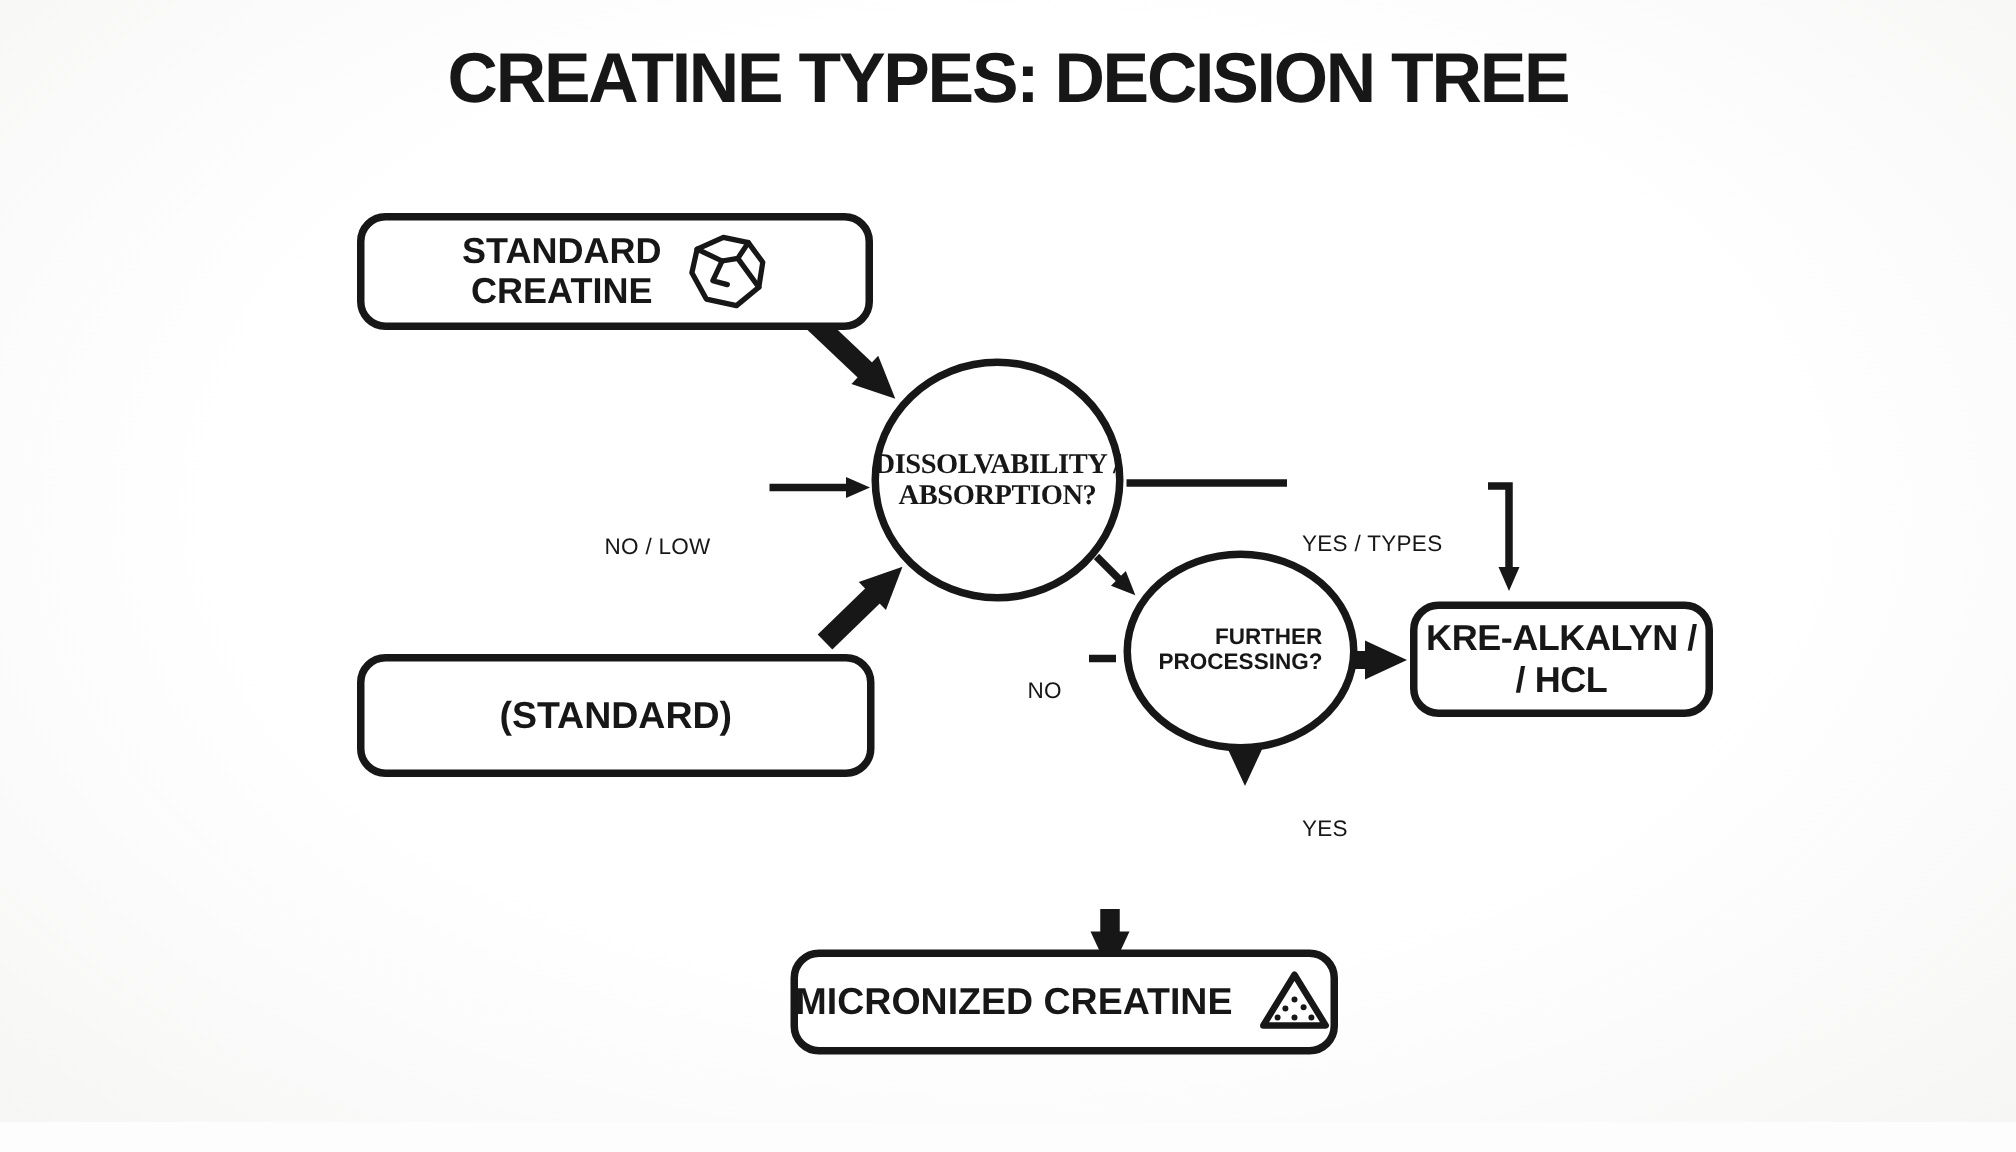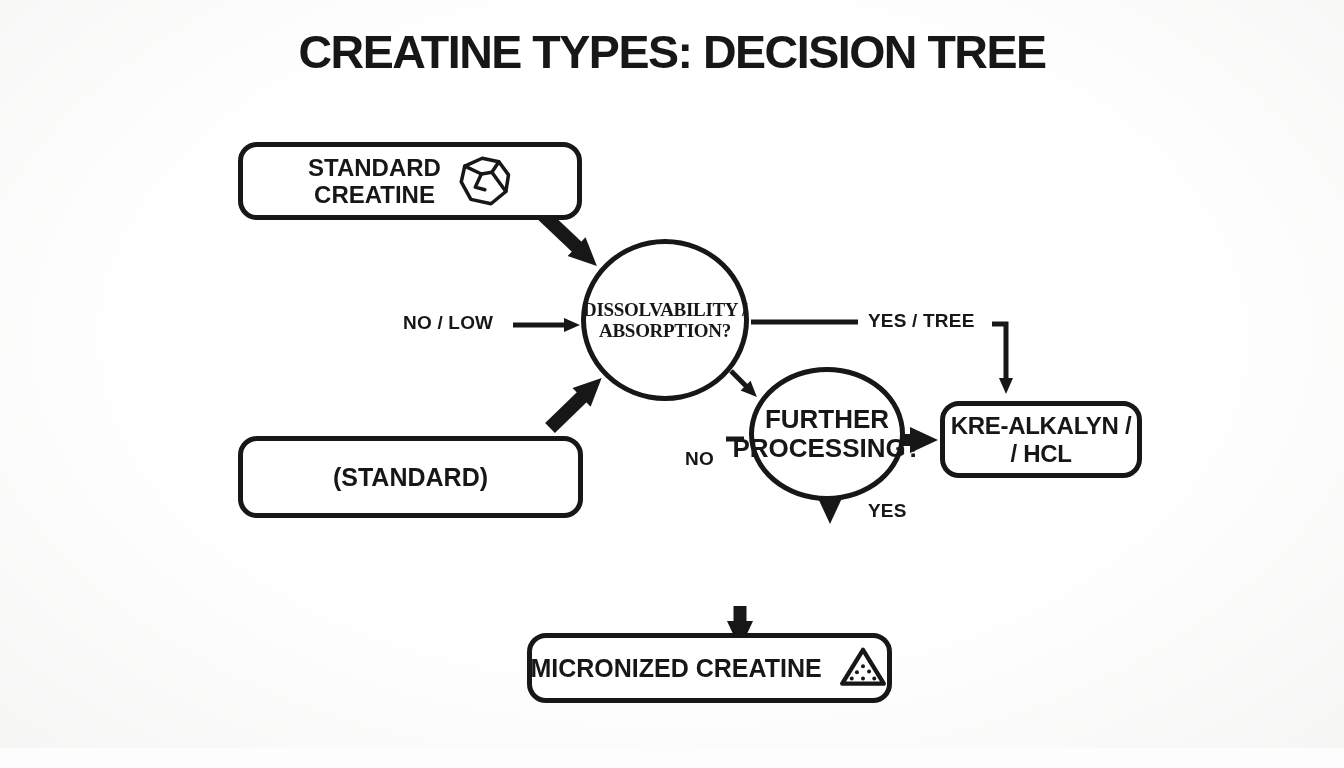"NO / LOW" .edge-label { font-size: 19px -> 15px; font-weight: bold -> normal; margin-top: none -> 44px }
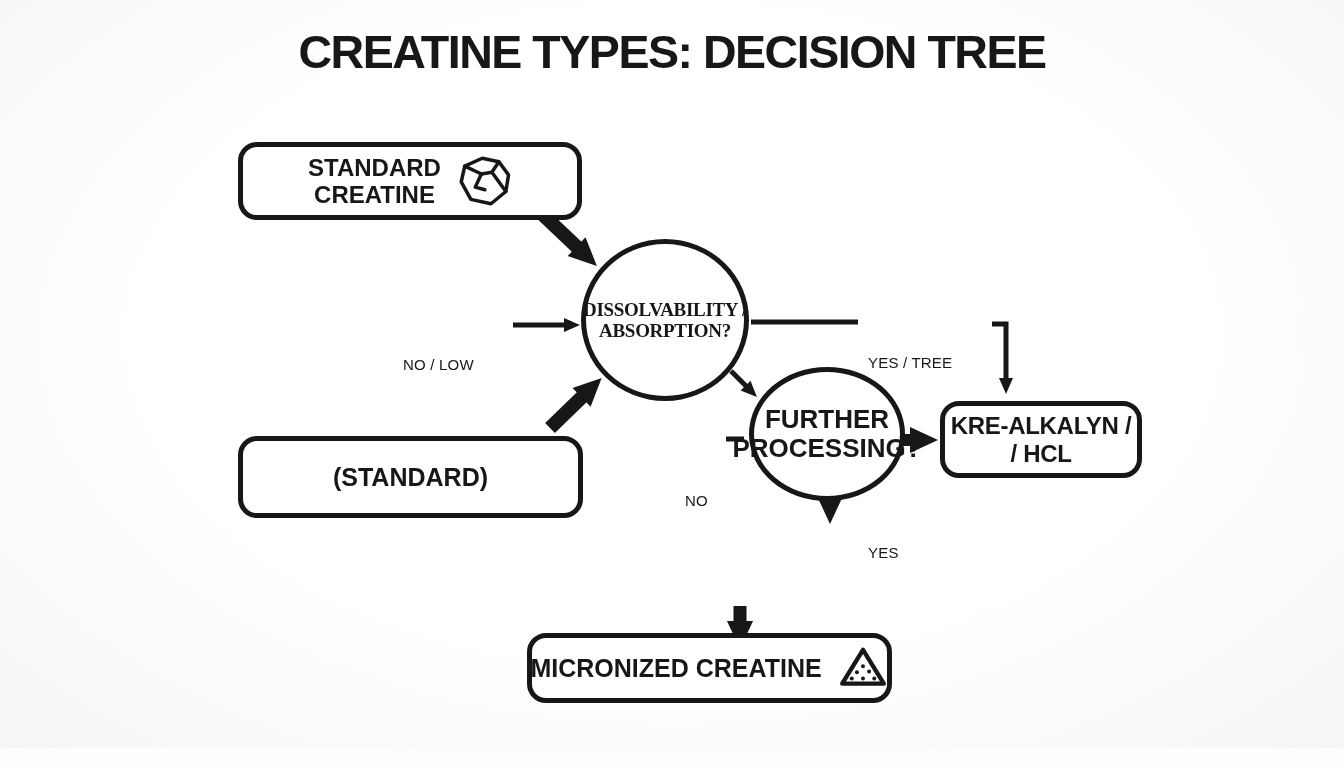"YES / TREE" div.edge-label { text: TREE -> TYPES }
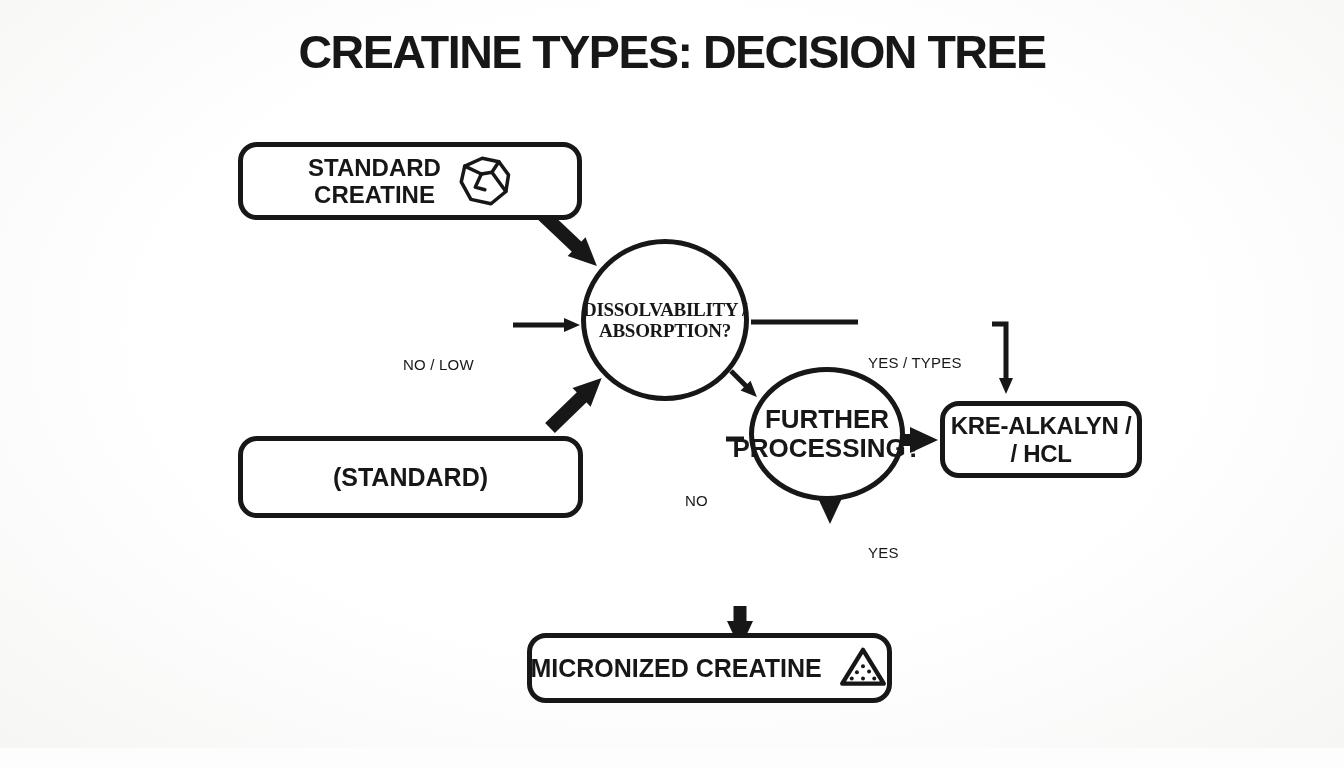"FURTHER" #n-further { font-size: 26px -> 15px; text-align: none -> right }
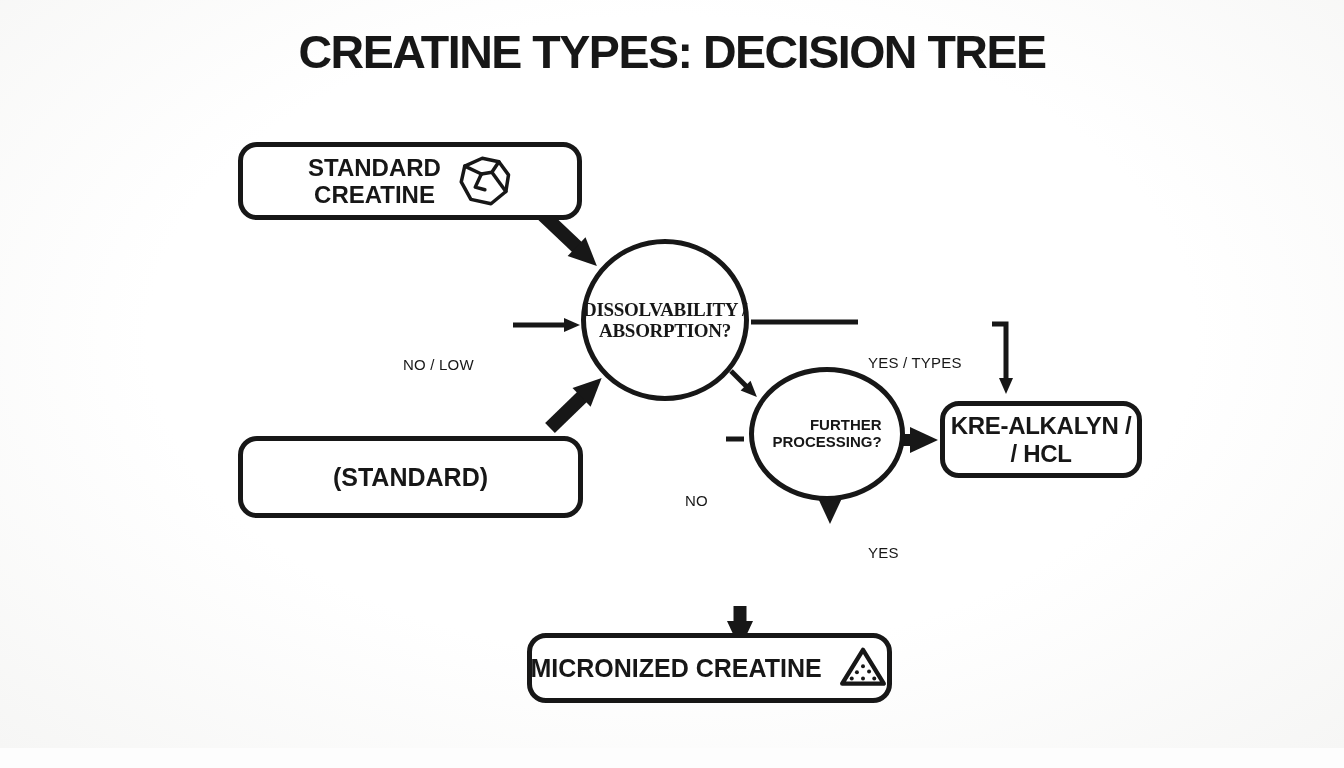"NO" #lbl-no { top: 448px -> 408px }
